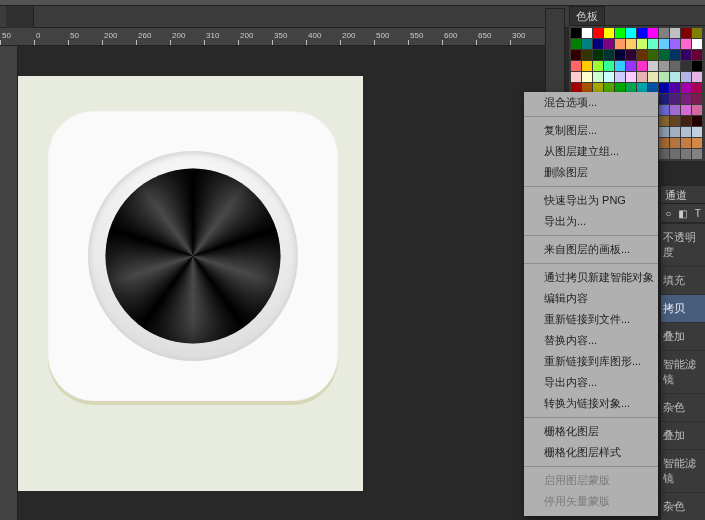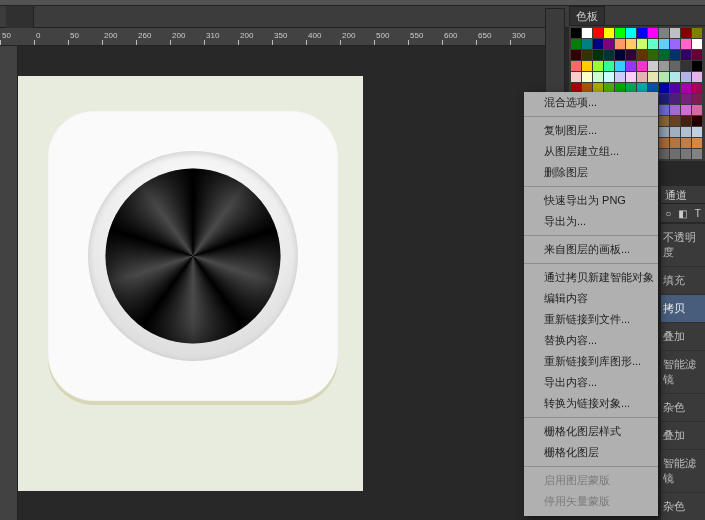"栅格化图层样式" div.item { order: before "栅格化图层" -> after "栅格化图层" }
